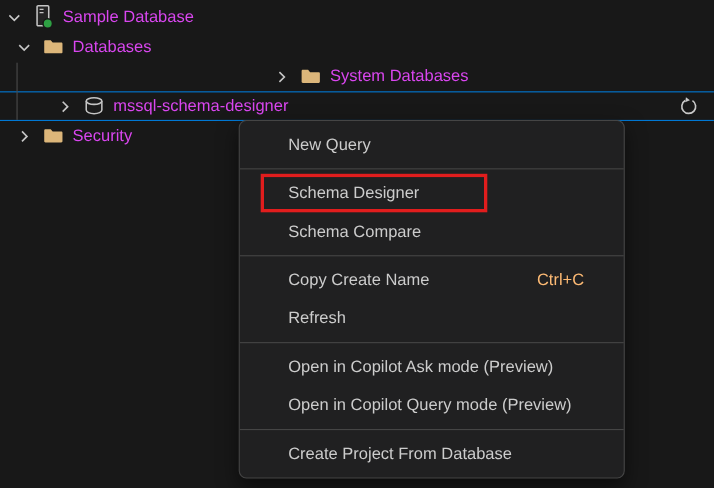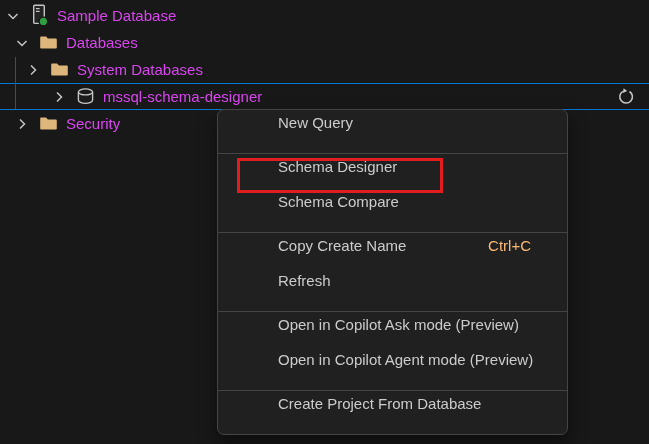"System Databases" .tree-row.lvl2 { justify-content: none -> center }
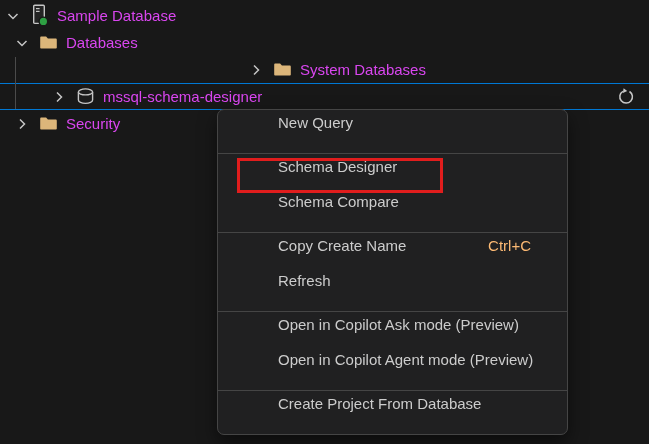"New Query" .menu-item { align-items: none -> center; padding: 0 36px 0 60px -> 0 36px 0 44px }
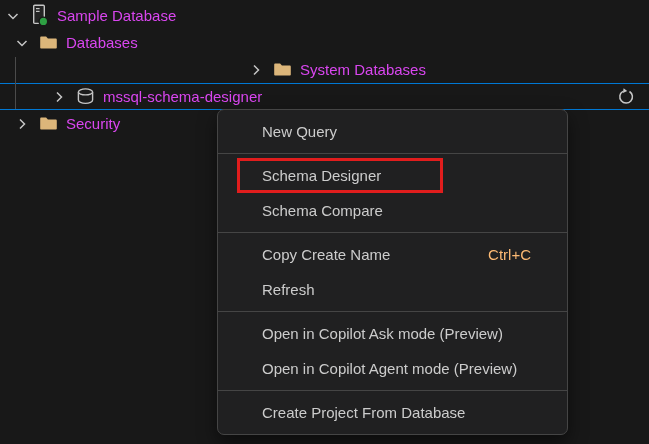"Open in Copilot Agent mode" span { text: Agent -> Query }
